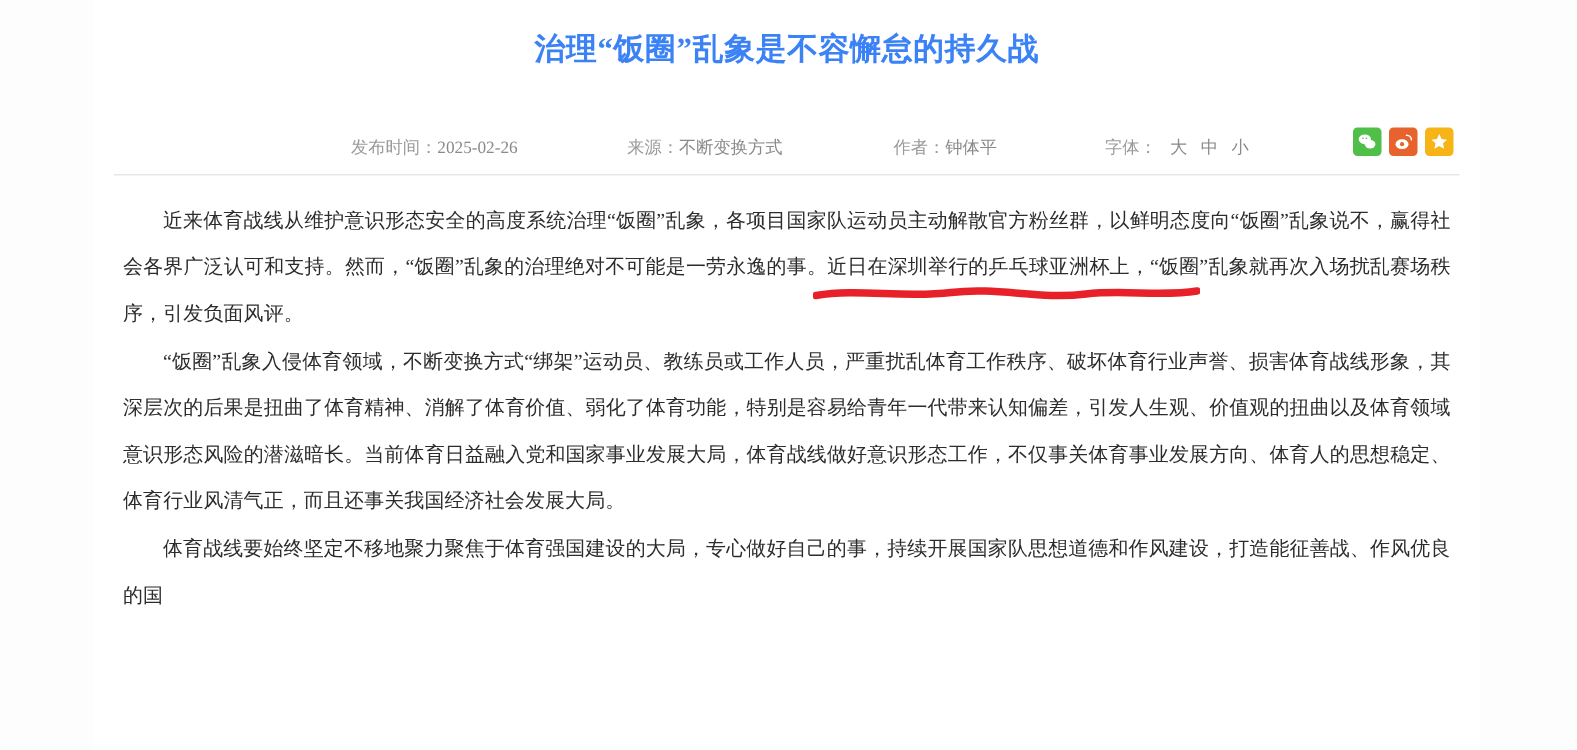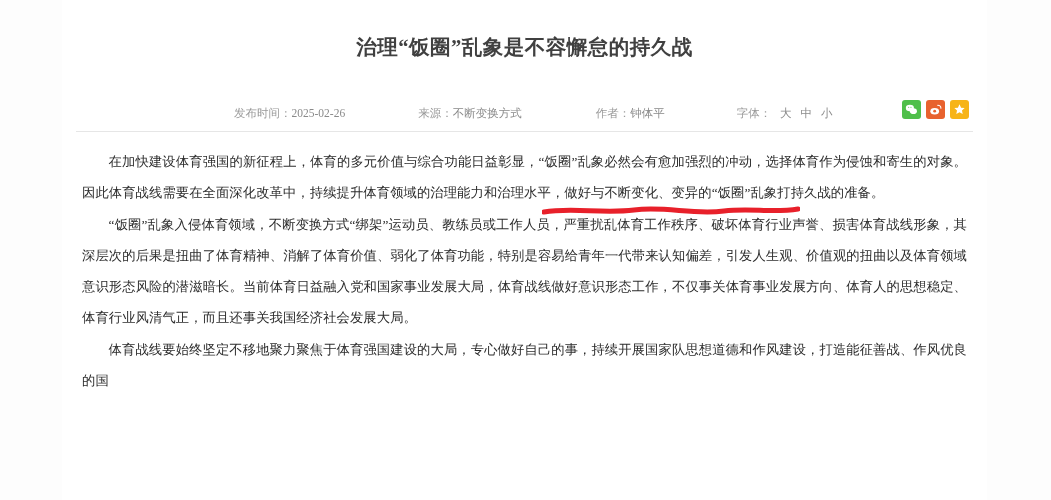"治理“饭圈”乱象是不容懈怠的持久战" .title { color: #404040 -> #3b82f6; padding-top: 33px -> 18px }
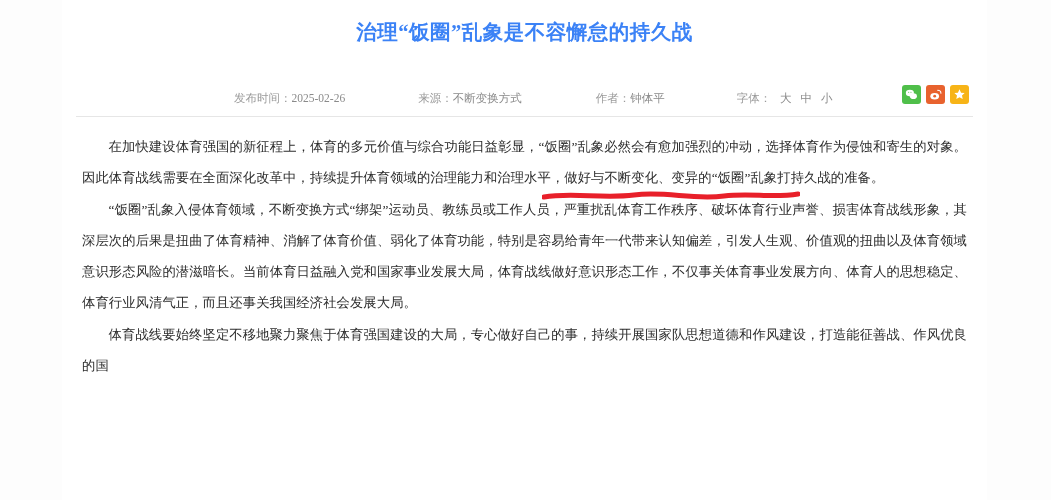"近来体育战线从维护意识形态安全的高度系统治理“饭圈”乱象，各项目国家队运动员主动" p { html: none -> <p>近来体育战线从维护意识形态安全的高度系统治理“饭圈”乱象，各项目国家队运动员主动解散官方粉丝群，以鲜明态度向“饭圈”乱象说不，赢得社会各界广泛认可和支持。然而，“饭圈”乱象的治理绝对不可能是一劳永逸的事。近日在深圳举行的乒乓球亚洲杯上，“饭圈”乱象就再次入场扰乱赛场秩序，引发负面风评。</p> }
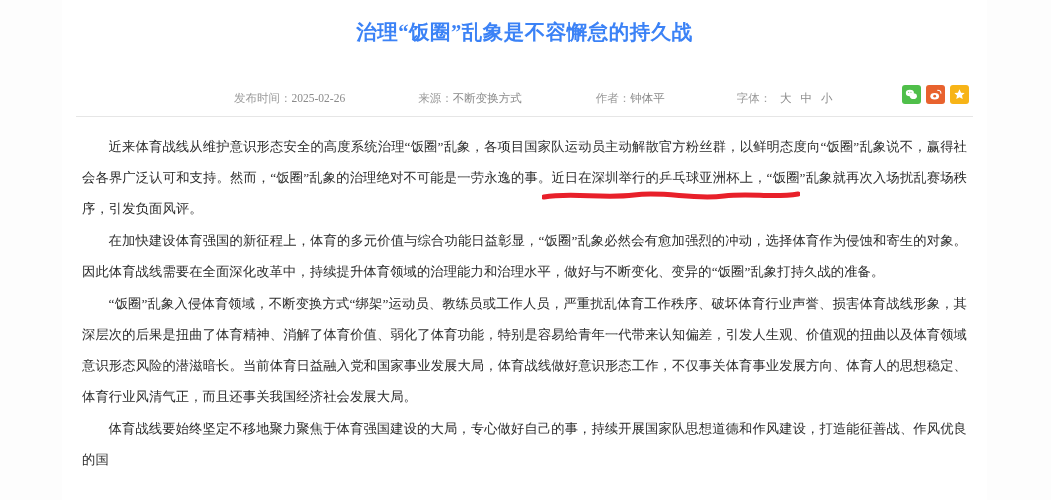"在加快建设体育强国的新征程上，体育的多元价值与综合功能日益彰显，“饭圈”乱象必然" p { html: <p>在加快建设体育强国的新征程上，体育的多元价值与综合功能日益彰显，“饭圈”乱象必然会有愈加强烈的冲动，选择体育作为侵蚀和寄生的对象。因此体育战线需要在全面深化改革中，持续提升体育领域的治理能力和治理水平，做好与不断变化、变异的“饭圈”乱象打持久战的准备。</p> -> none }
